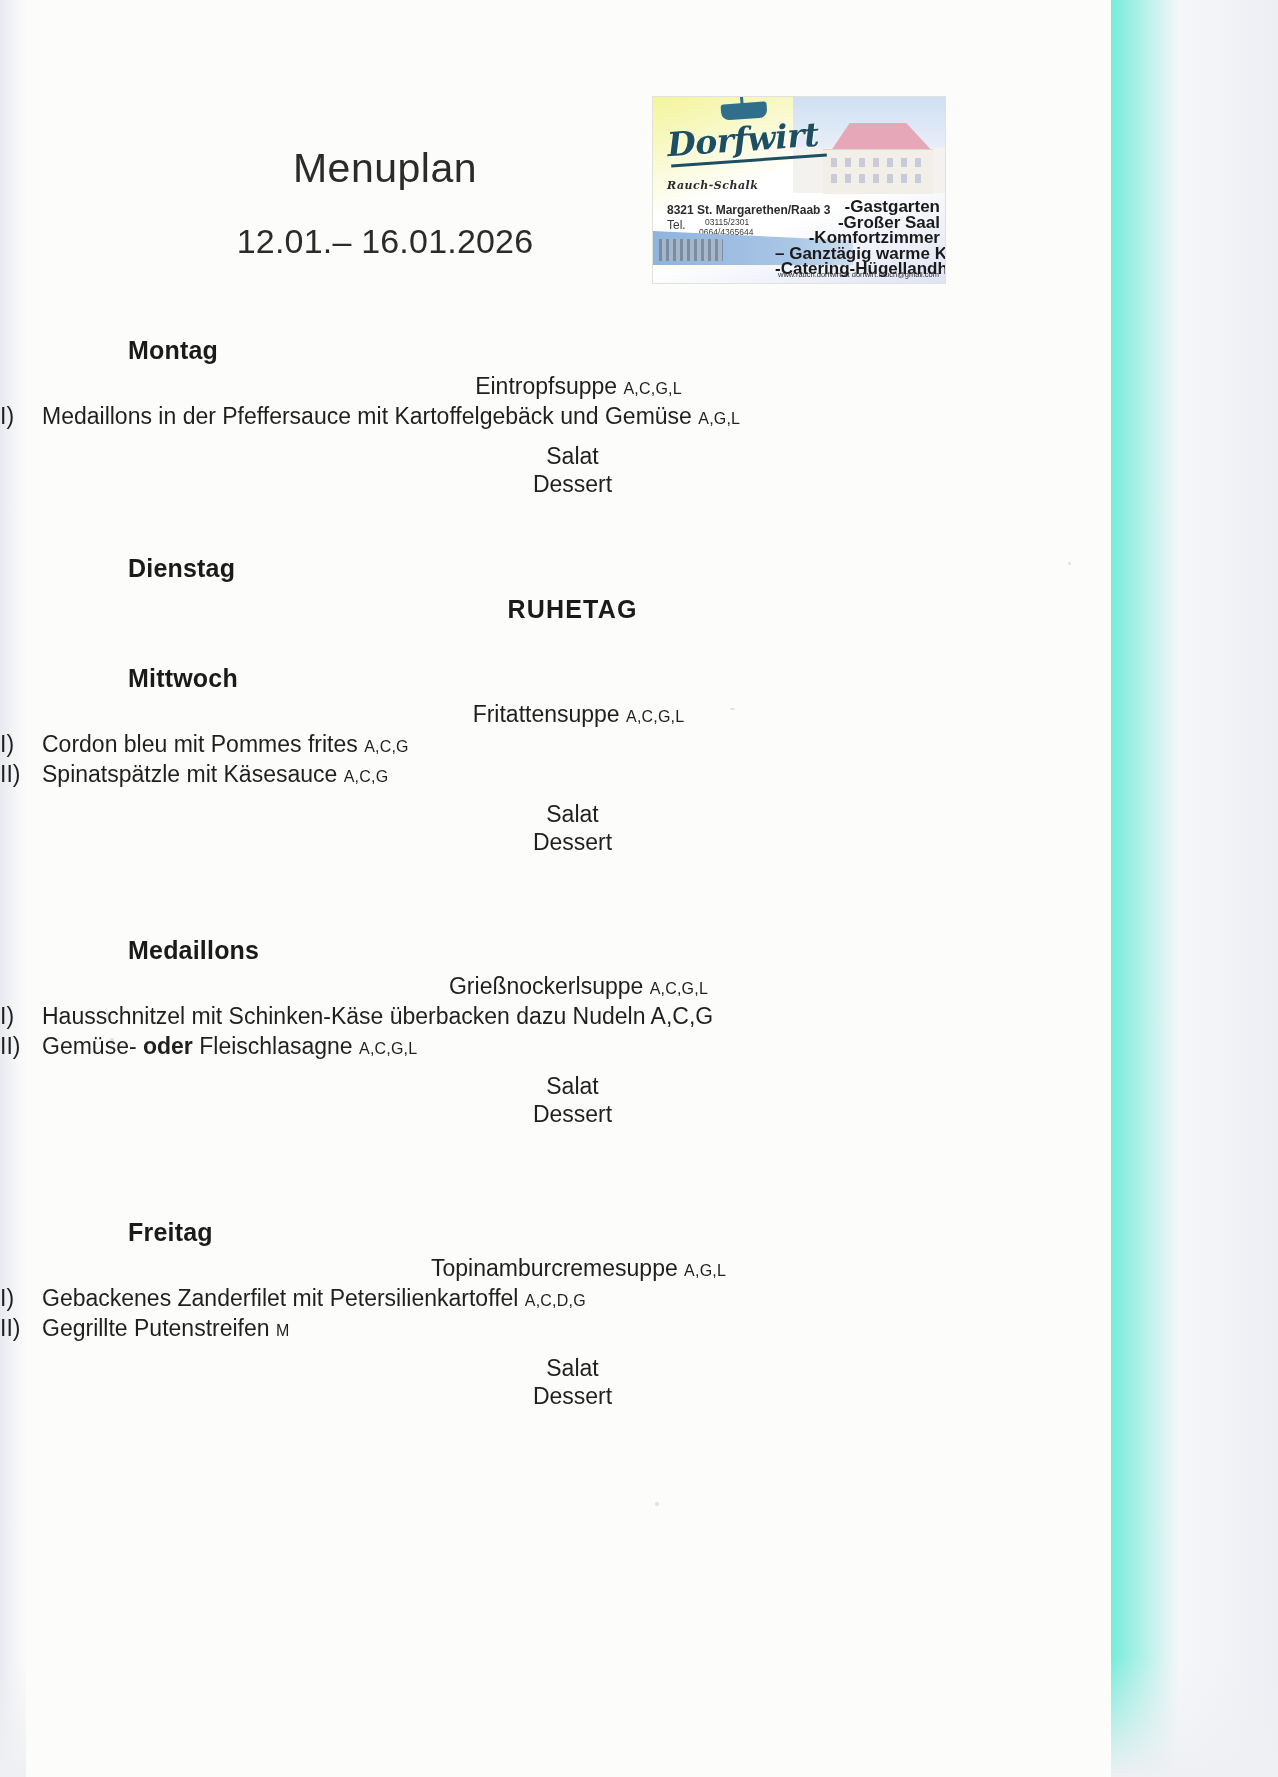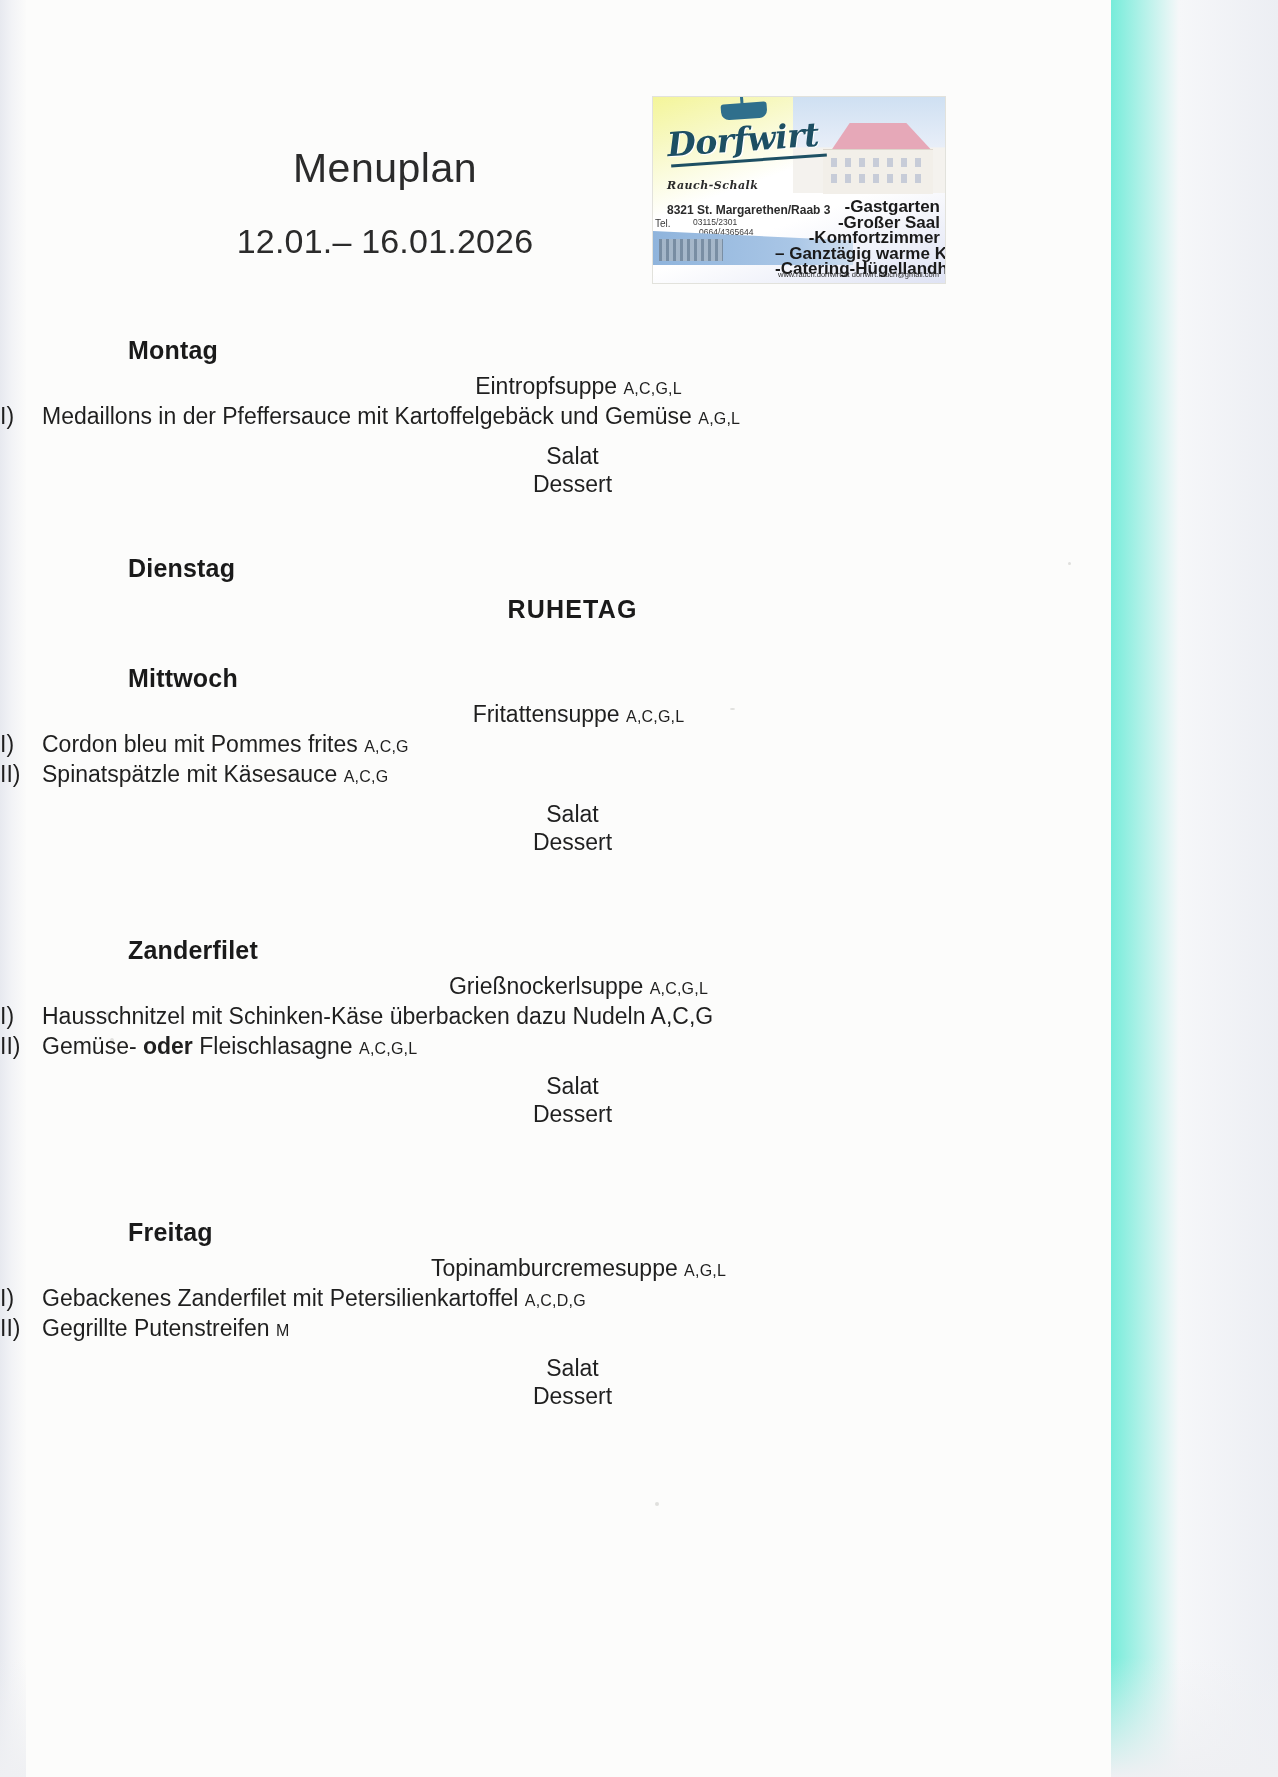"Tel." .logo-tel-label { font-size: 10px -> 12px; left: 2px -> 14px }
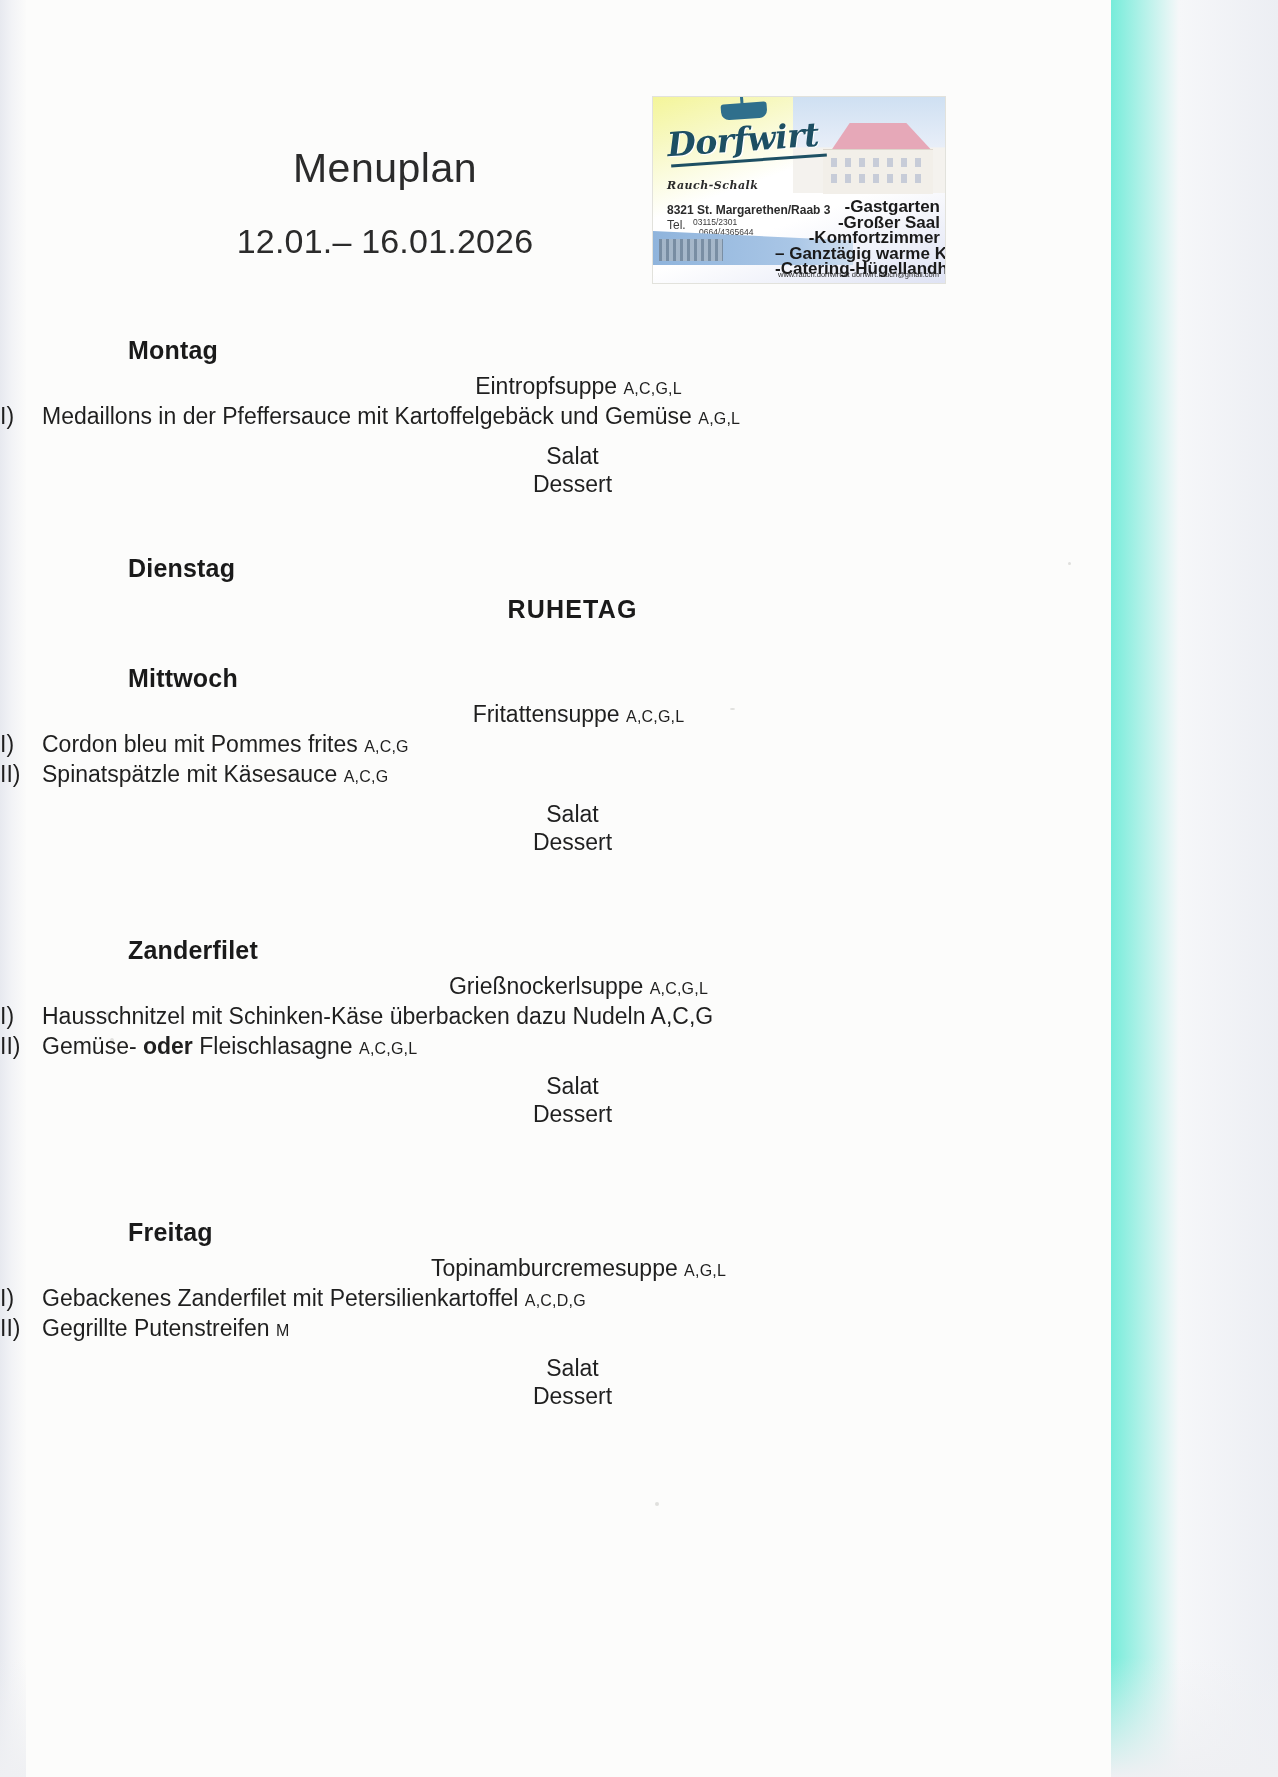"03115/2301" .logo-tel1 { left: 28px -> 52px; padding-left: 12px -> none }
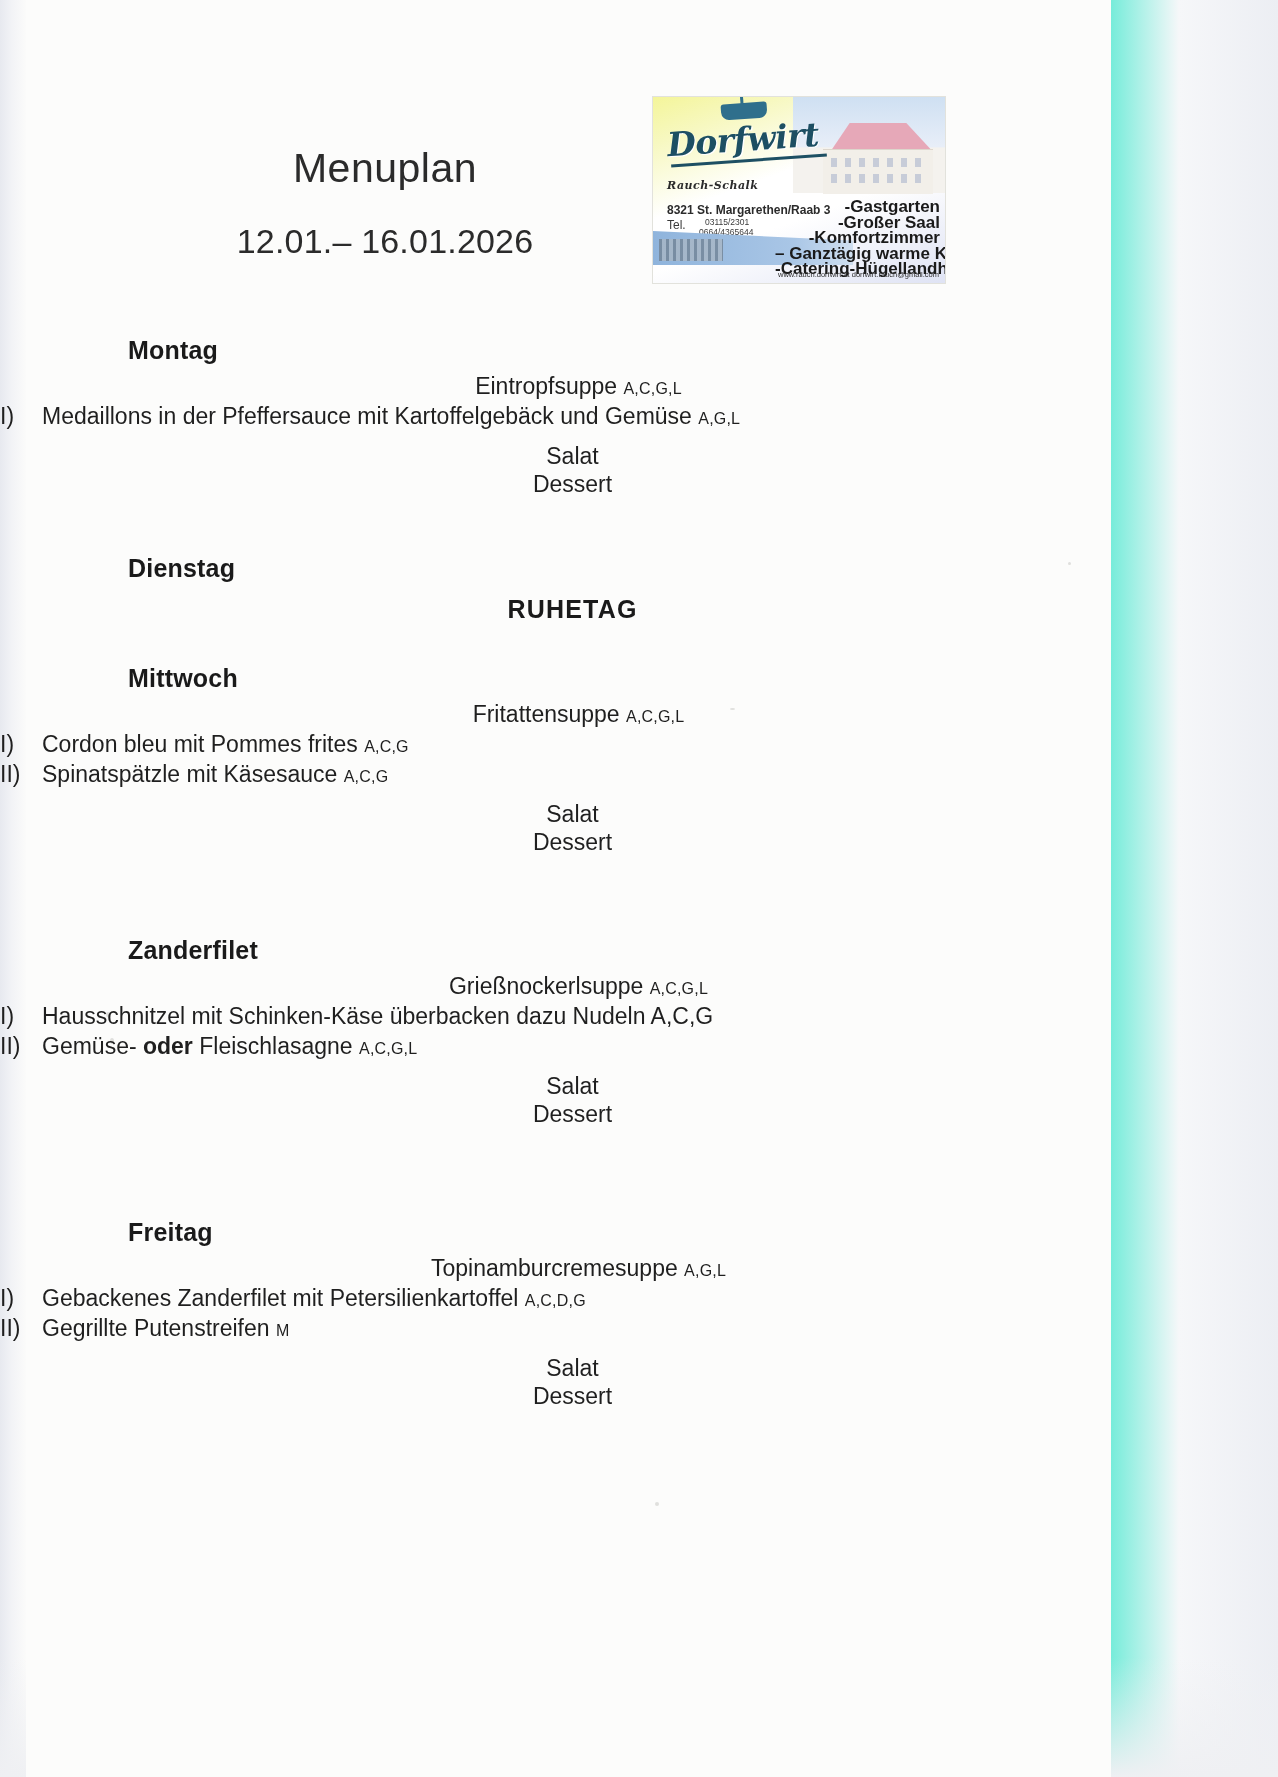"Zanderfilet" div.day-name { text: Zanderfilet -> Medaillons }
